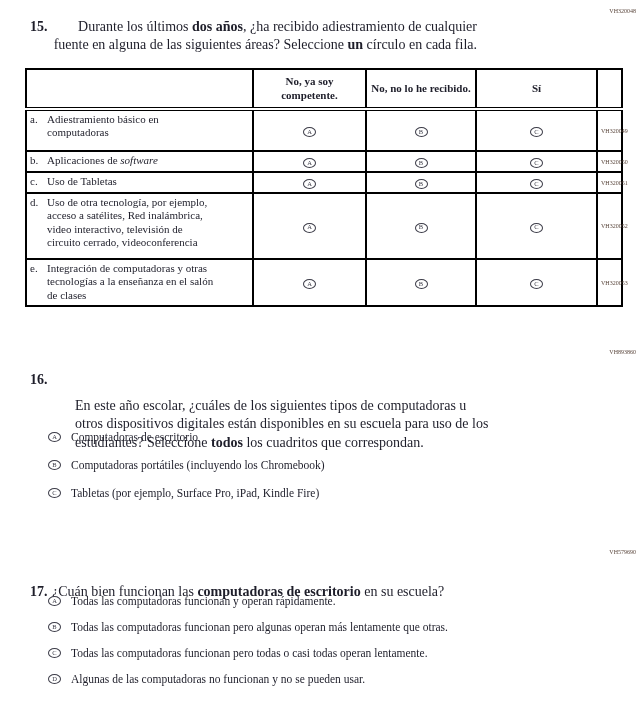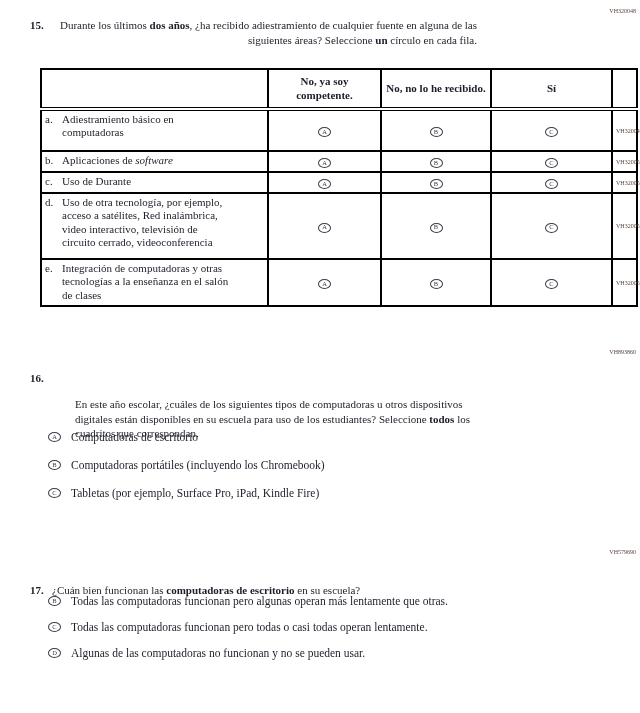"15." .question { font-size: 11px -> 14px }
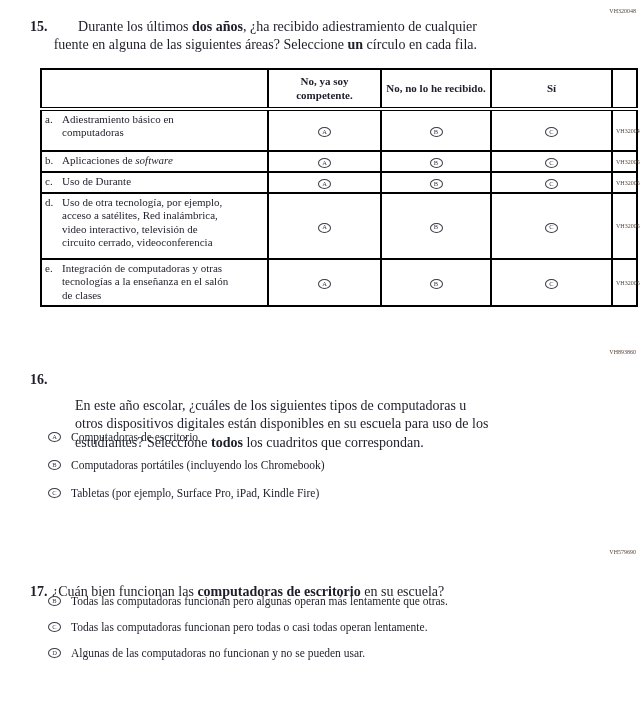"No, ya soy competente." table.grid { margin-left: 15px -> none }
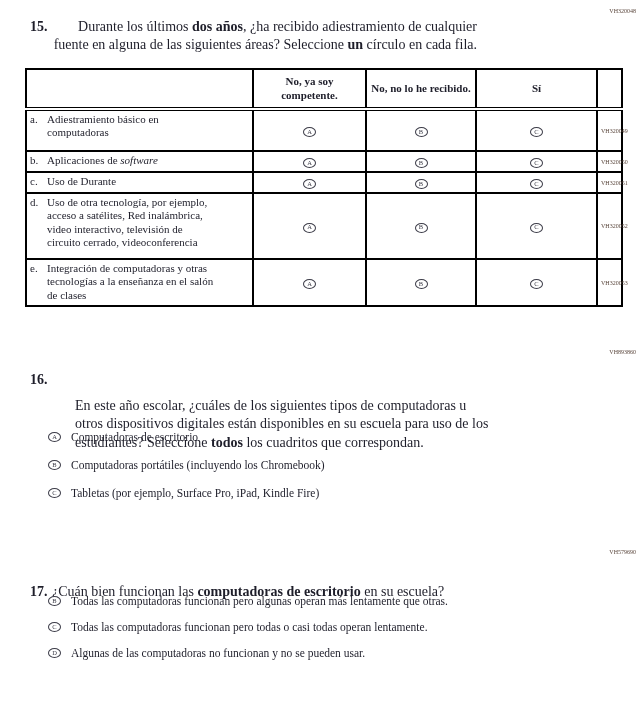"Uso de Durante" span.row-label-text { text: Durante -> Tabletas }
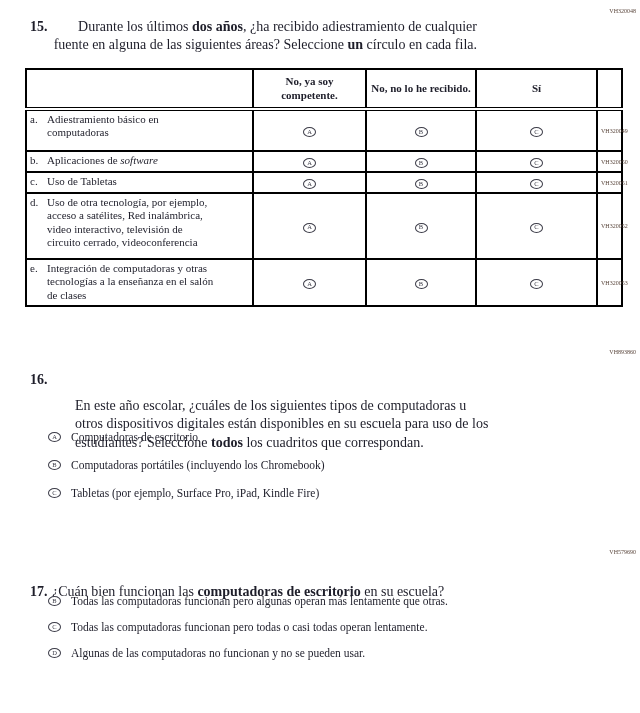"Todas las computadoras funcionan y" div.opt { html: none -> <div> <span>A</span> <span>Todas las computadoras funcionan y operan rápidamente.</span> </div> }
